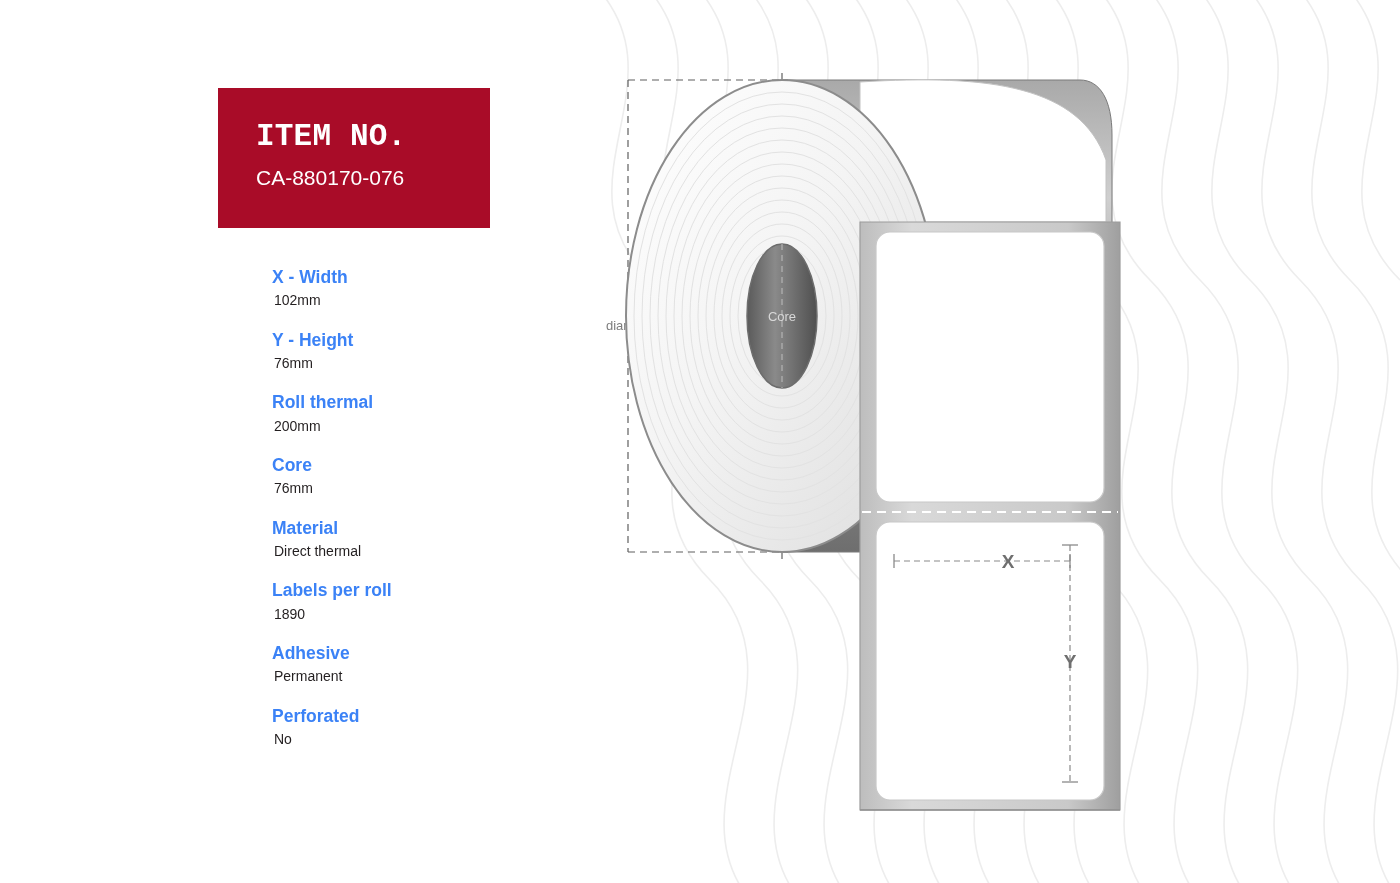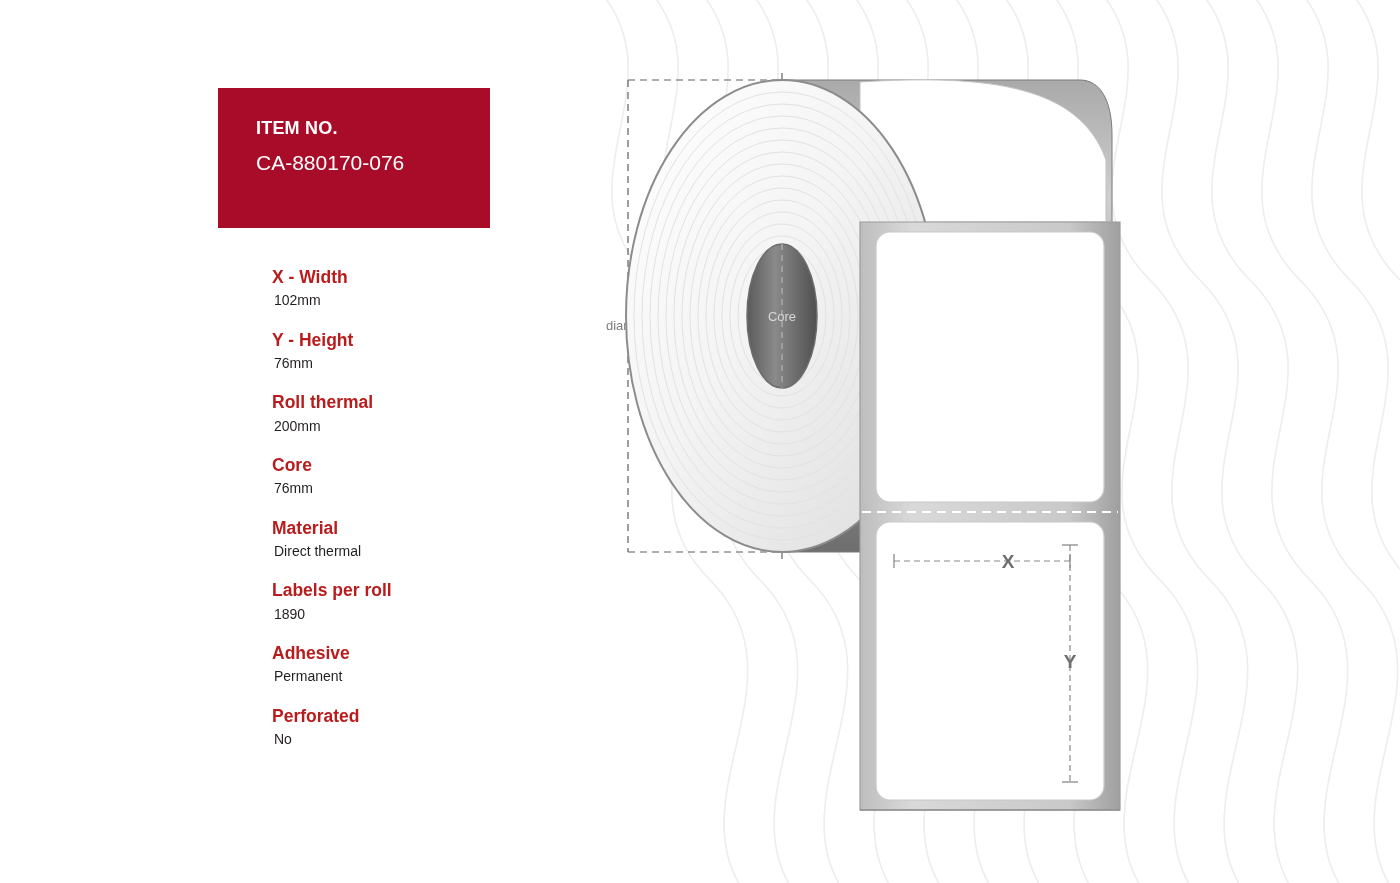"ITEM NO." #item-no-label { font-family: none -> Liberation Mono, monospace; font-size: 18px -> 31px }
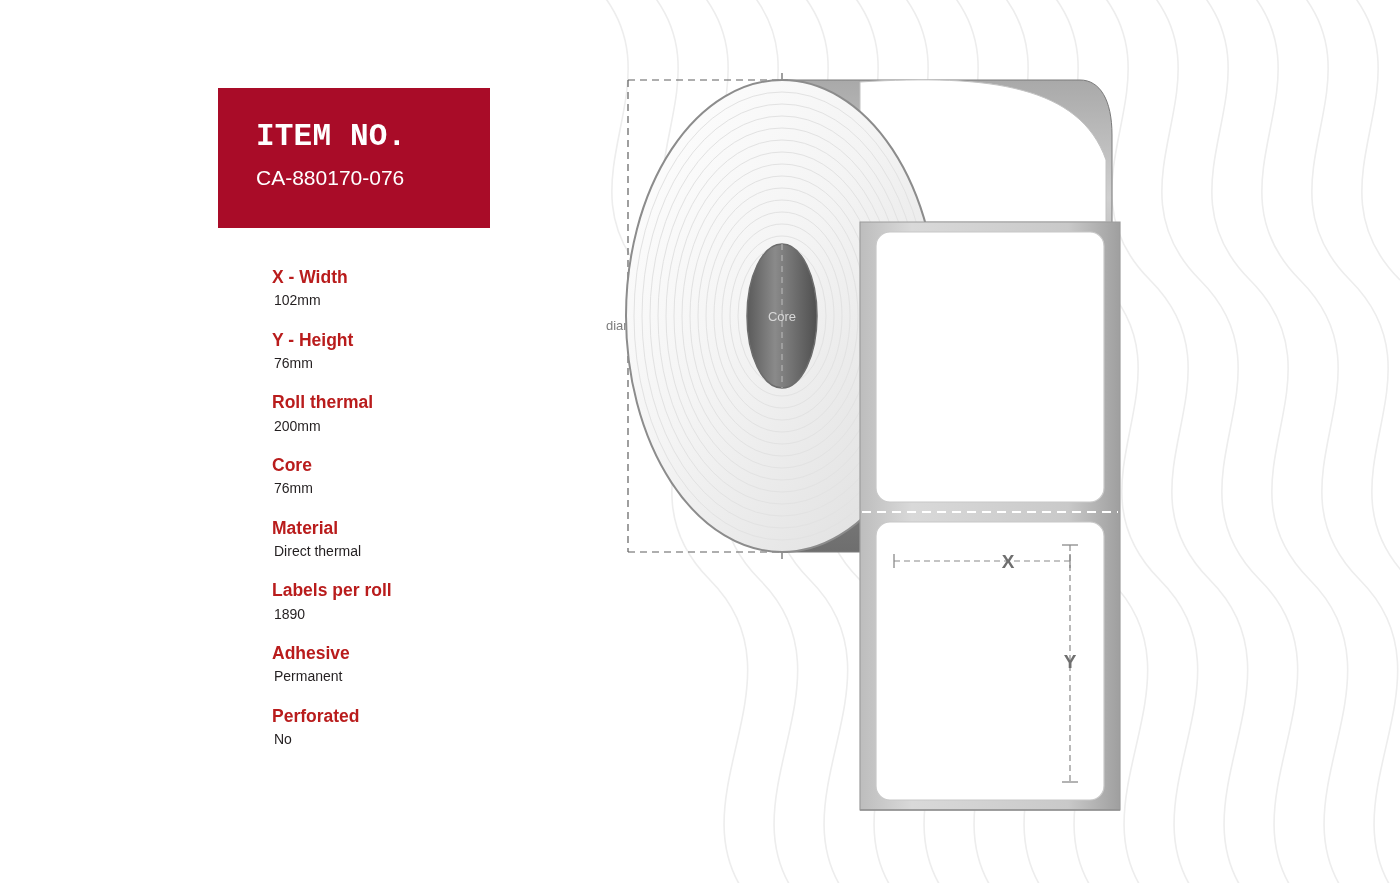"X - Width" .spec-label { color: #b91c1c -> #3b82f6 }
